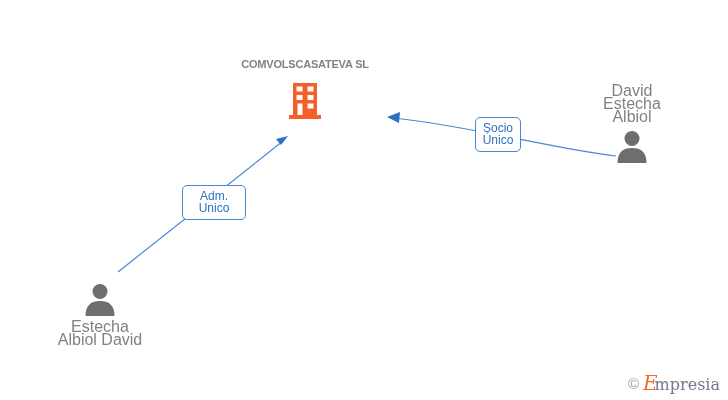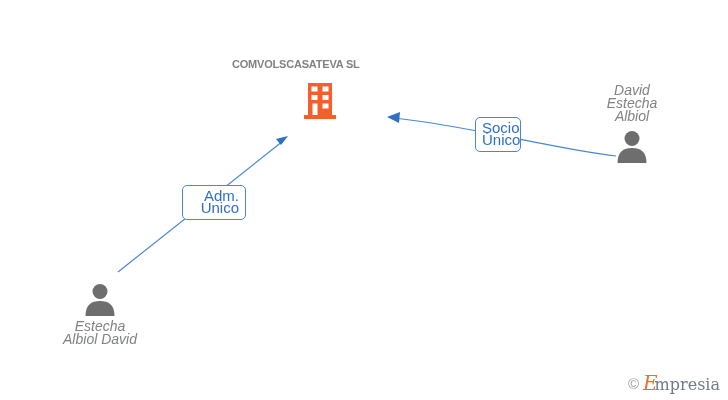"COMVOLSCASATEVA SL" .company-node { left: 232px -> 217px; text-align: left -> center }
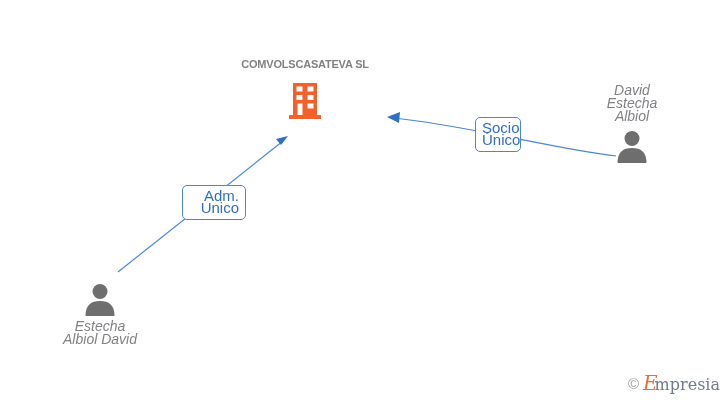"David" .person-name { font-size: 14px -> 16px; font-style: italic -> none }
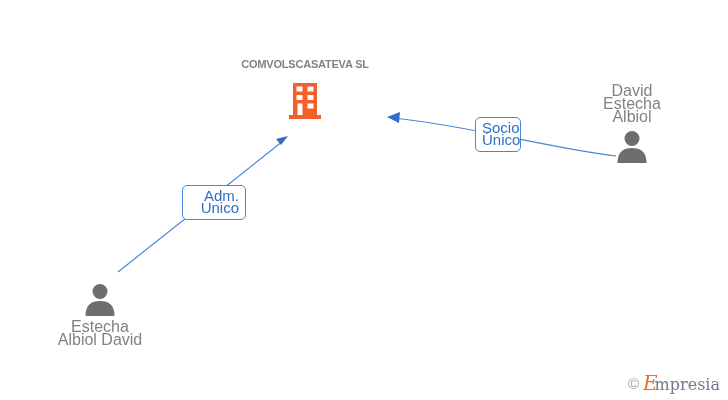"Socio" .rel-label { font-size: 15px -> 12px; text-align: right -> center }
